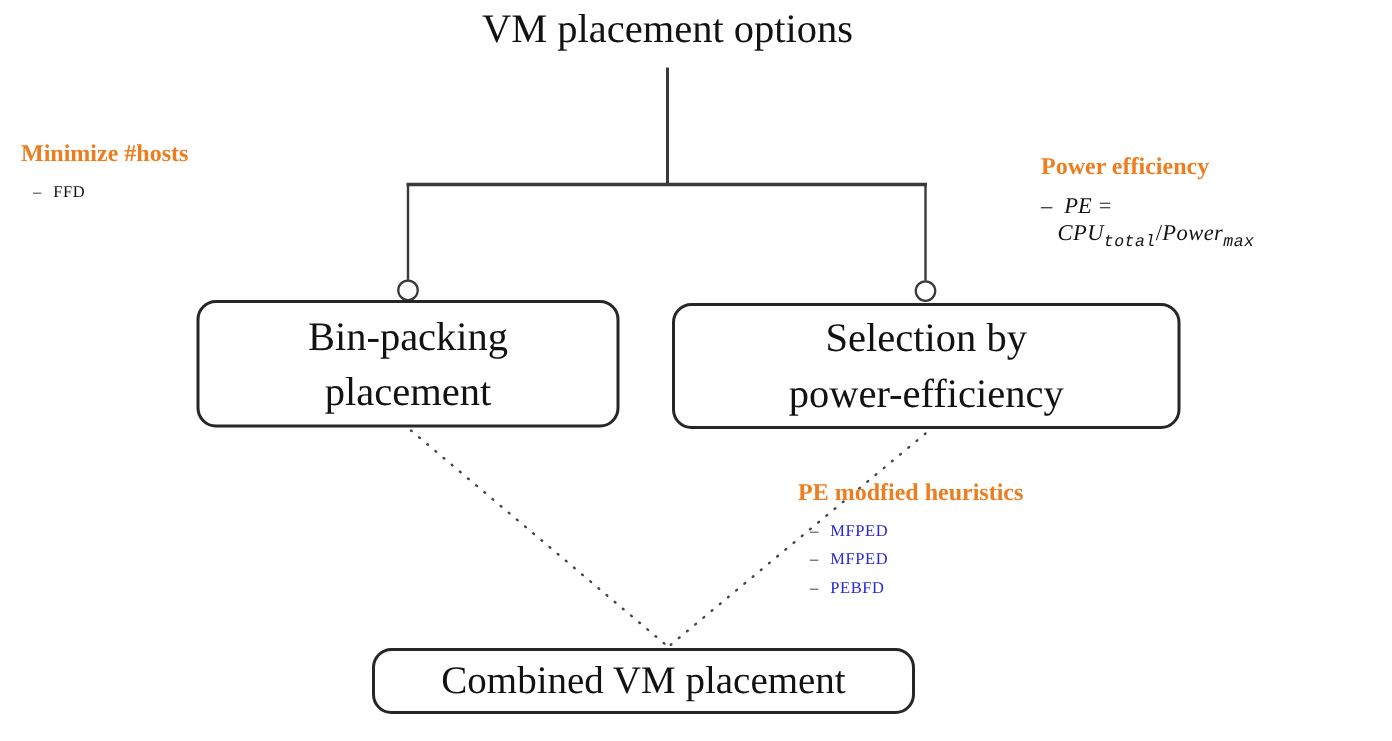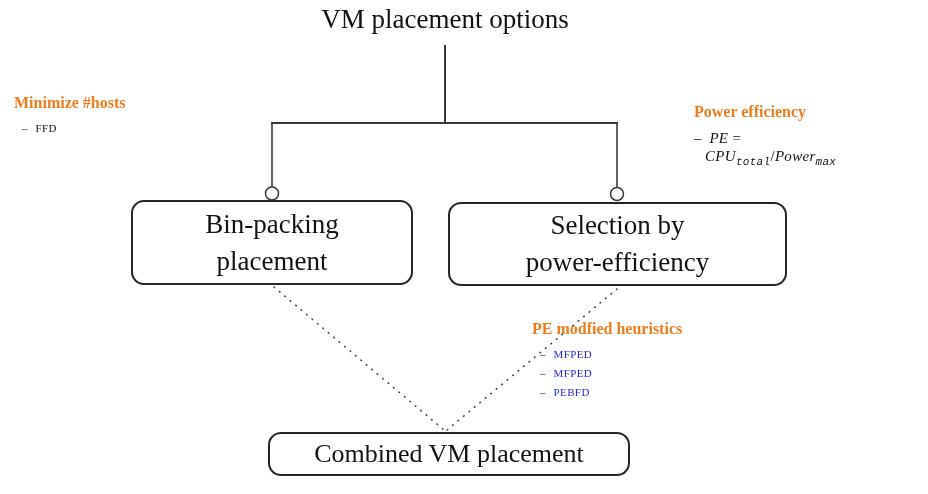"Combined VM placement" .node-combined { left: 268px -> 248px }
